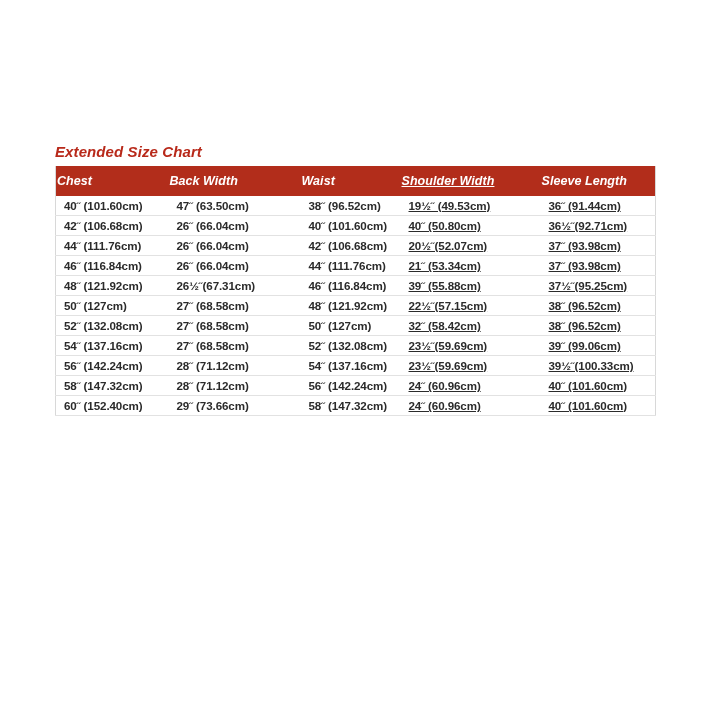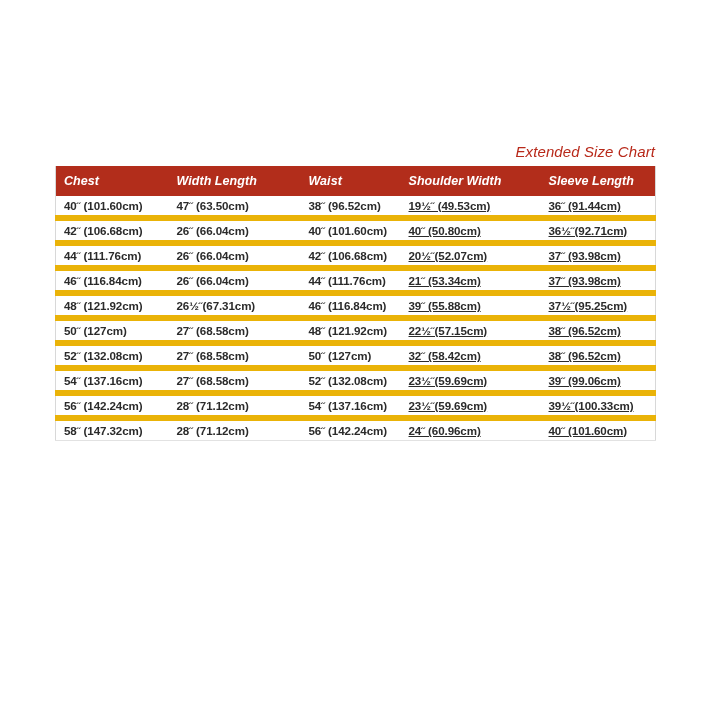"Extended Size Chart" .chart-title { font-weight: normal -> bold; text-align: right -> left }
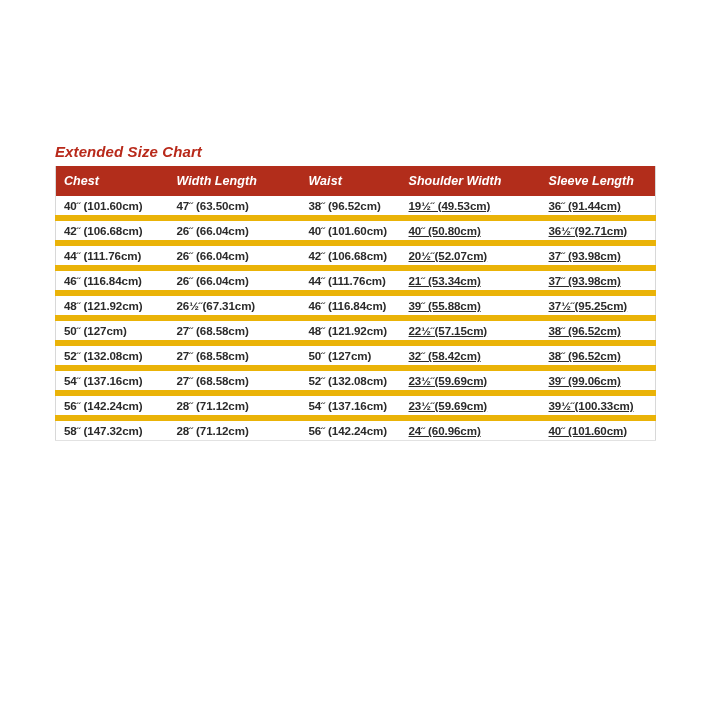"Chest" table.size-table thead th { padding: 5px 0 6px 8px -> 5px 0 6px 1px }
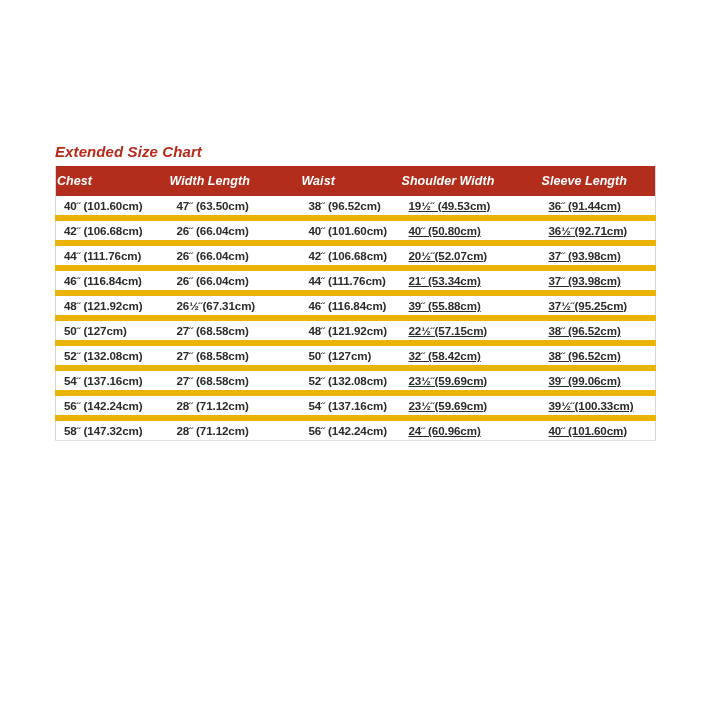"Width Length" th.h-back { text: Width Length -> Back Width }
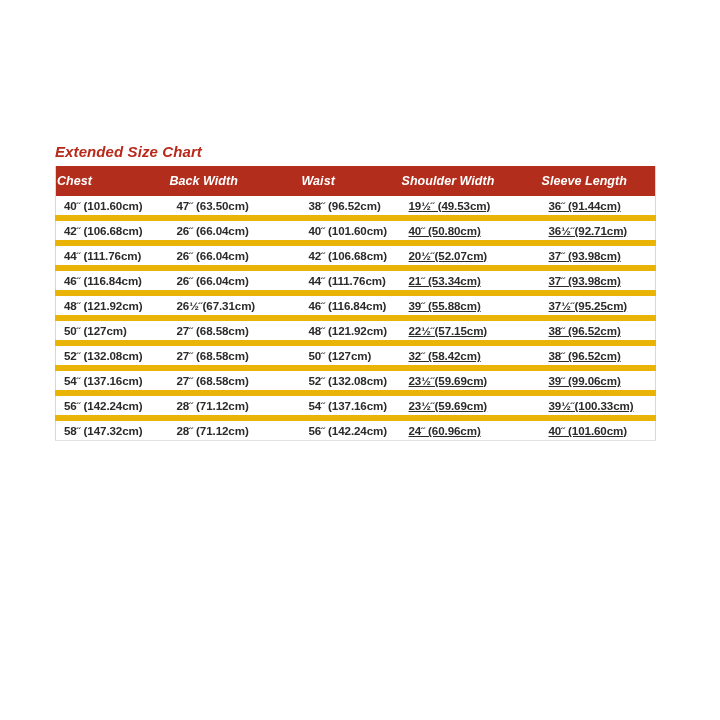"Shoulder Width" th.h-shoulder { text-decoration: none -> underline }
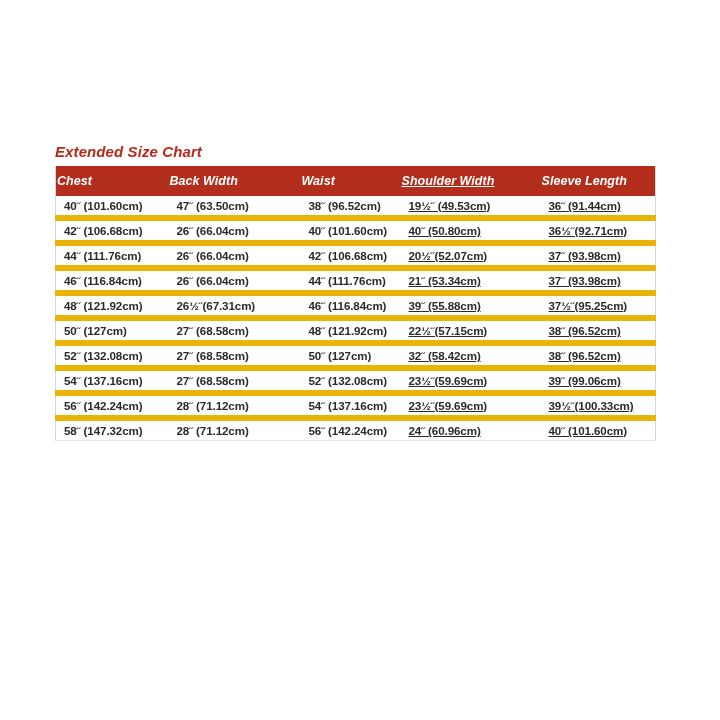"42˝ (106.68cm)" table.size-table tbody td { border-top: 6px solid #eab308 -> 1px solid #eab308 }
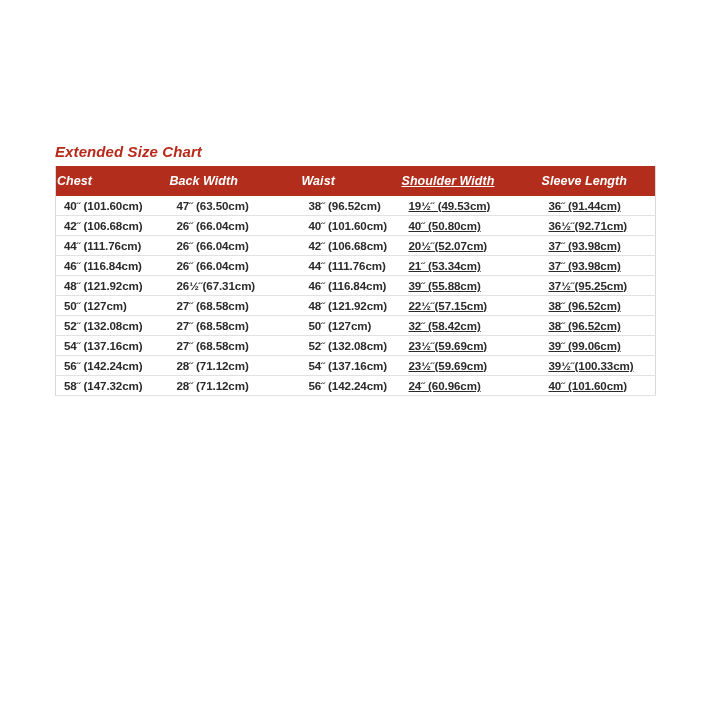"60˝ (152.40cm)" tr { html: none -> <tr> <td>60˝ (152.40cm)</td> <td>29˝ (73.66cm)</td> <td>58˝ (147.32cm)</td> <td>24˝ (60.96cm)</td> <td>40˝ (101.60cm)</td> </tr> }
